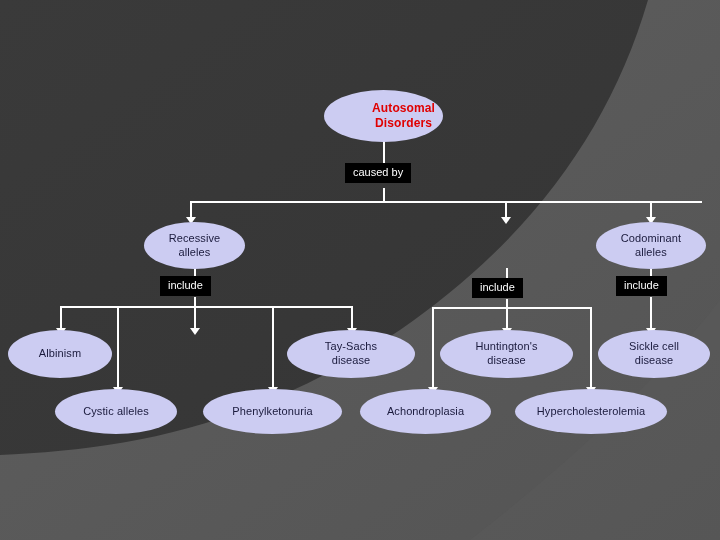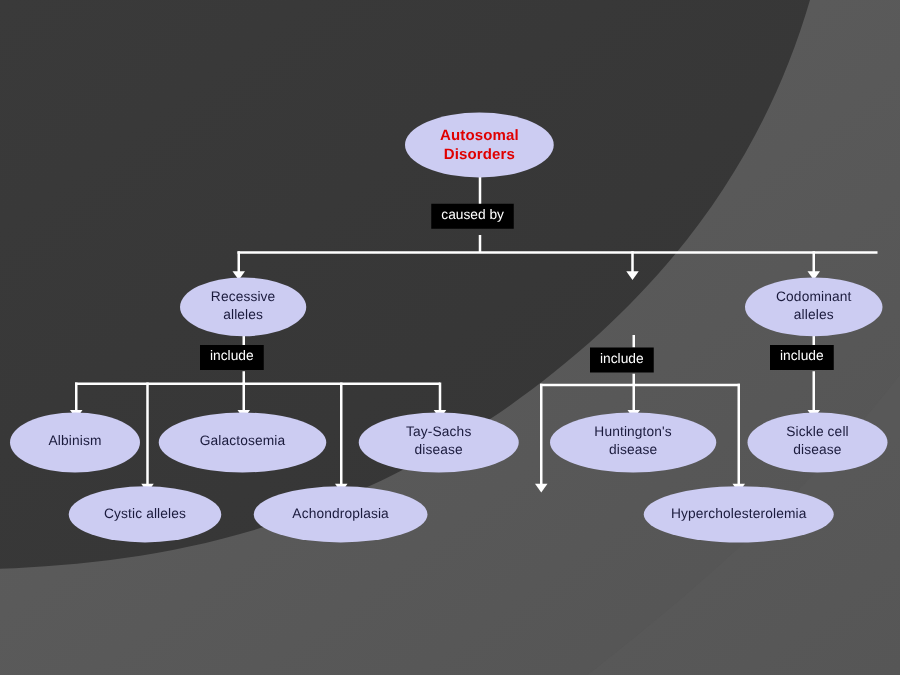"Autosomal" .node.root { justify-content: none -> flex-end }
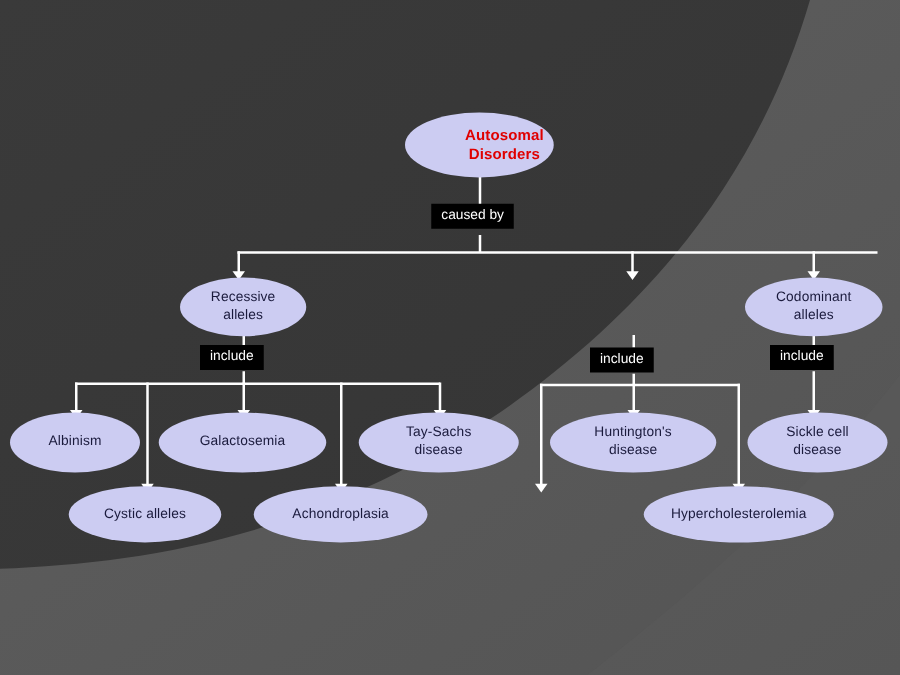"Galactosemia" div.node { html: <div> <span>Galactosemia</span> </div> -> none }
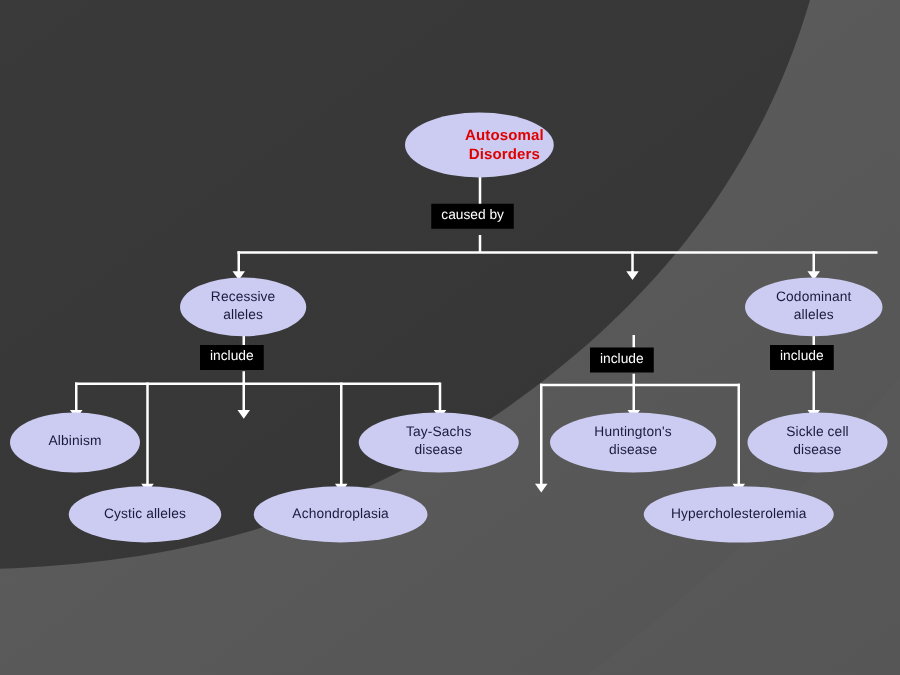"Achondroplasia" span.txt { text: Achondroplasia -> Phenylketonuria }
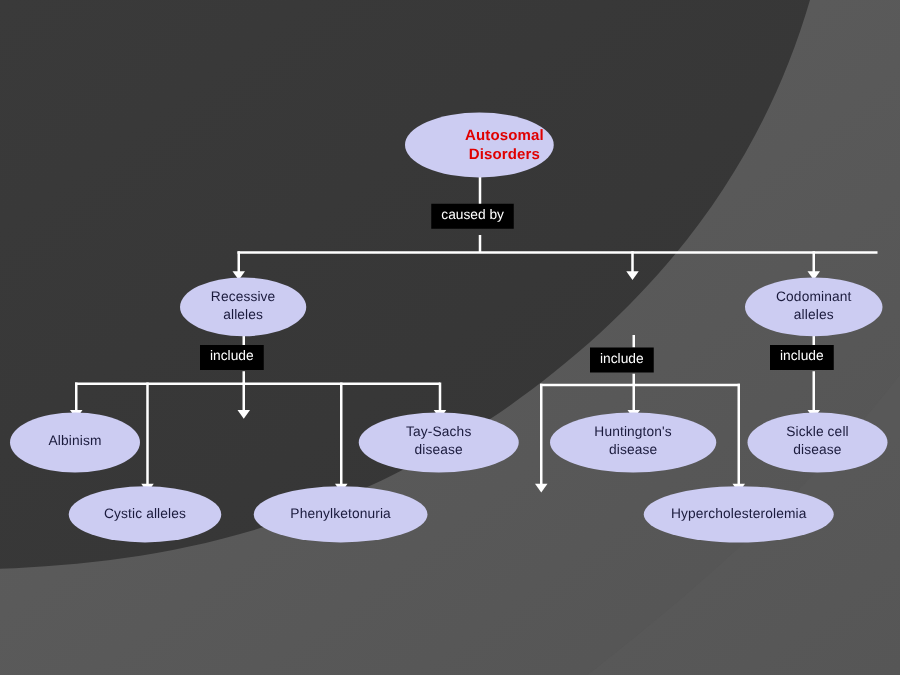"Achondroplasia" div.node { html: none -> <div> <span>Achondroplasia</span> </div> }
